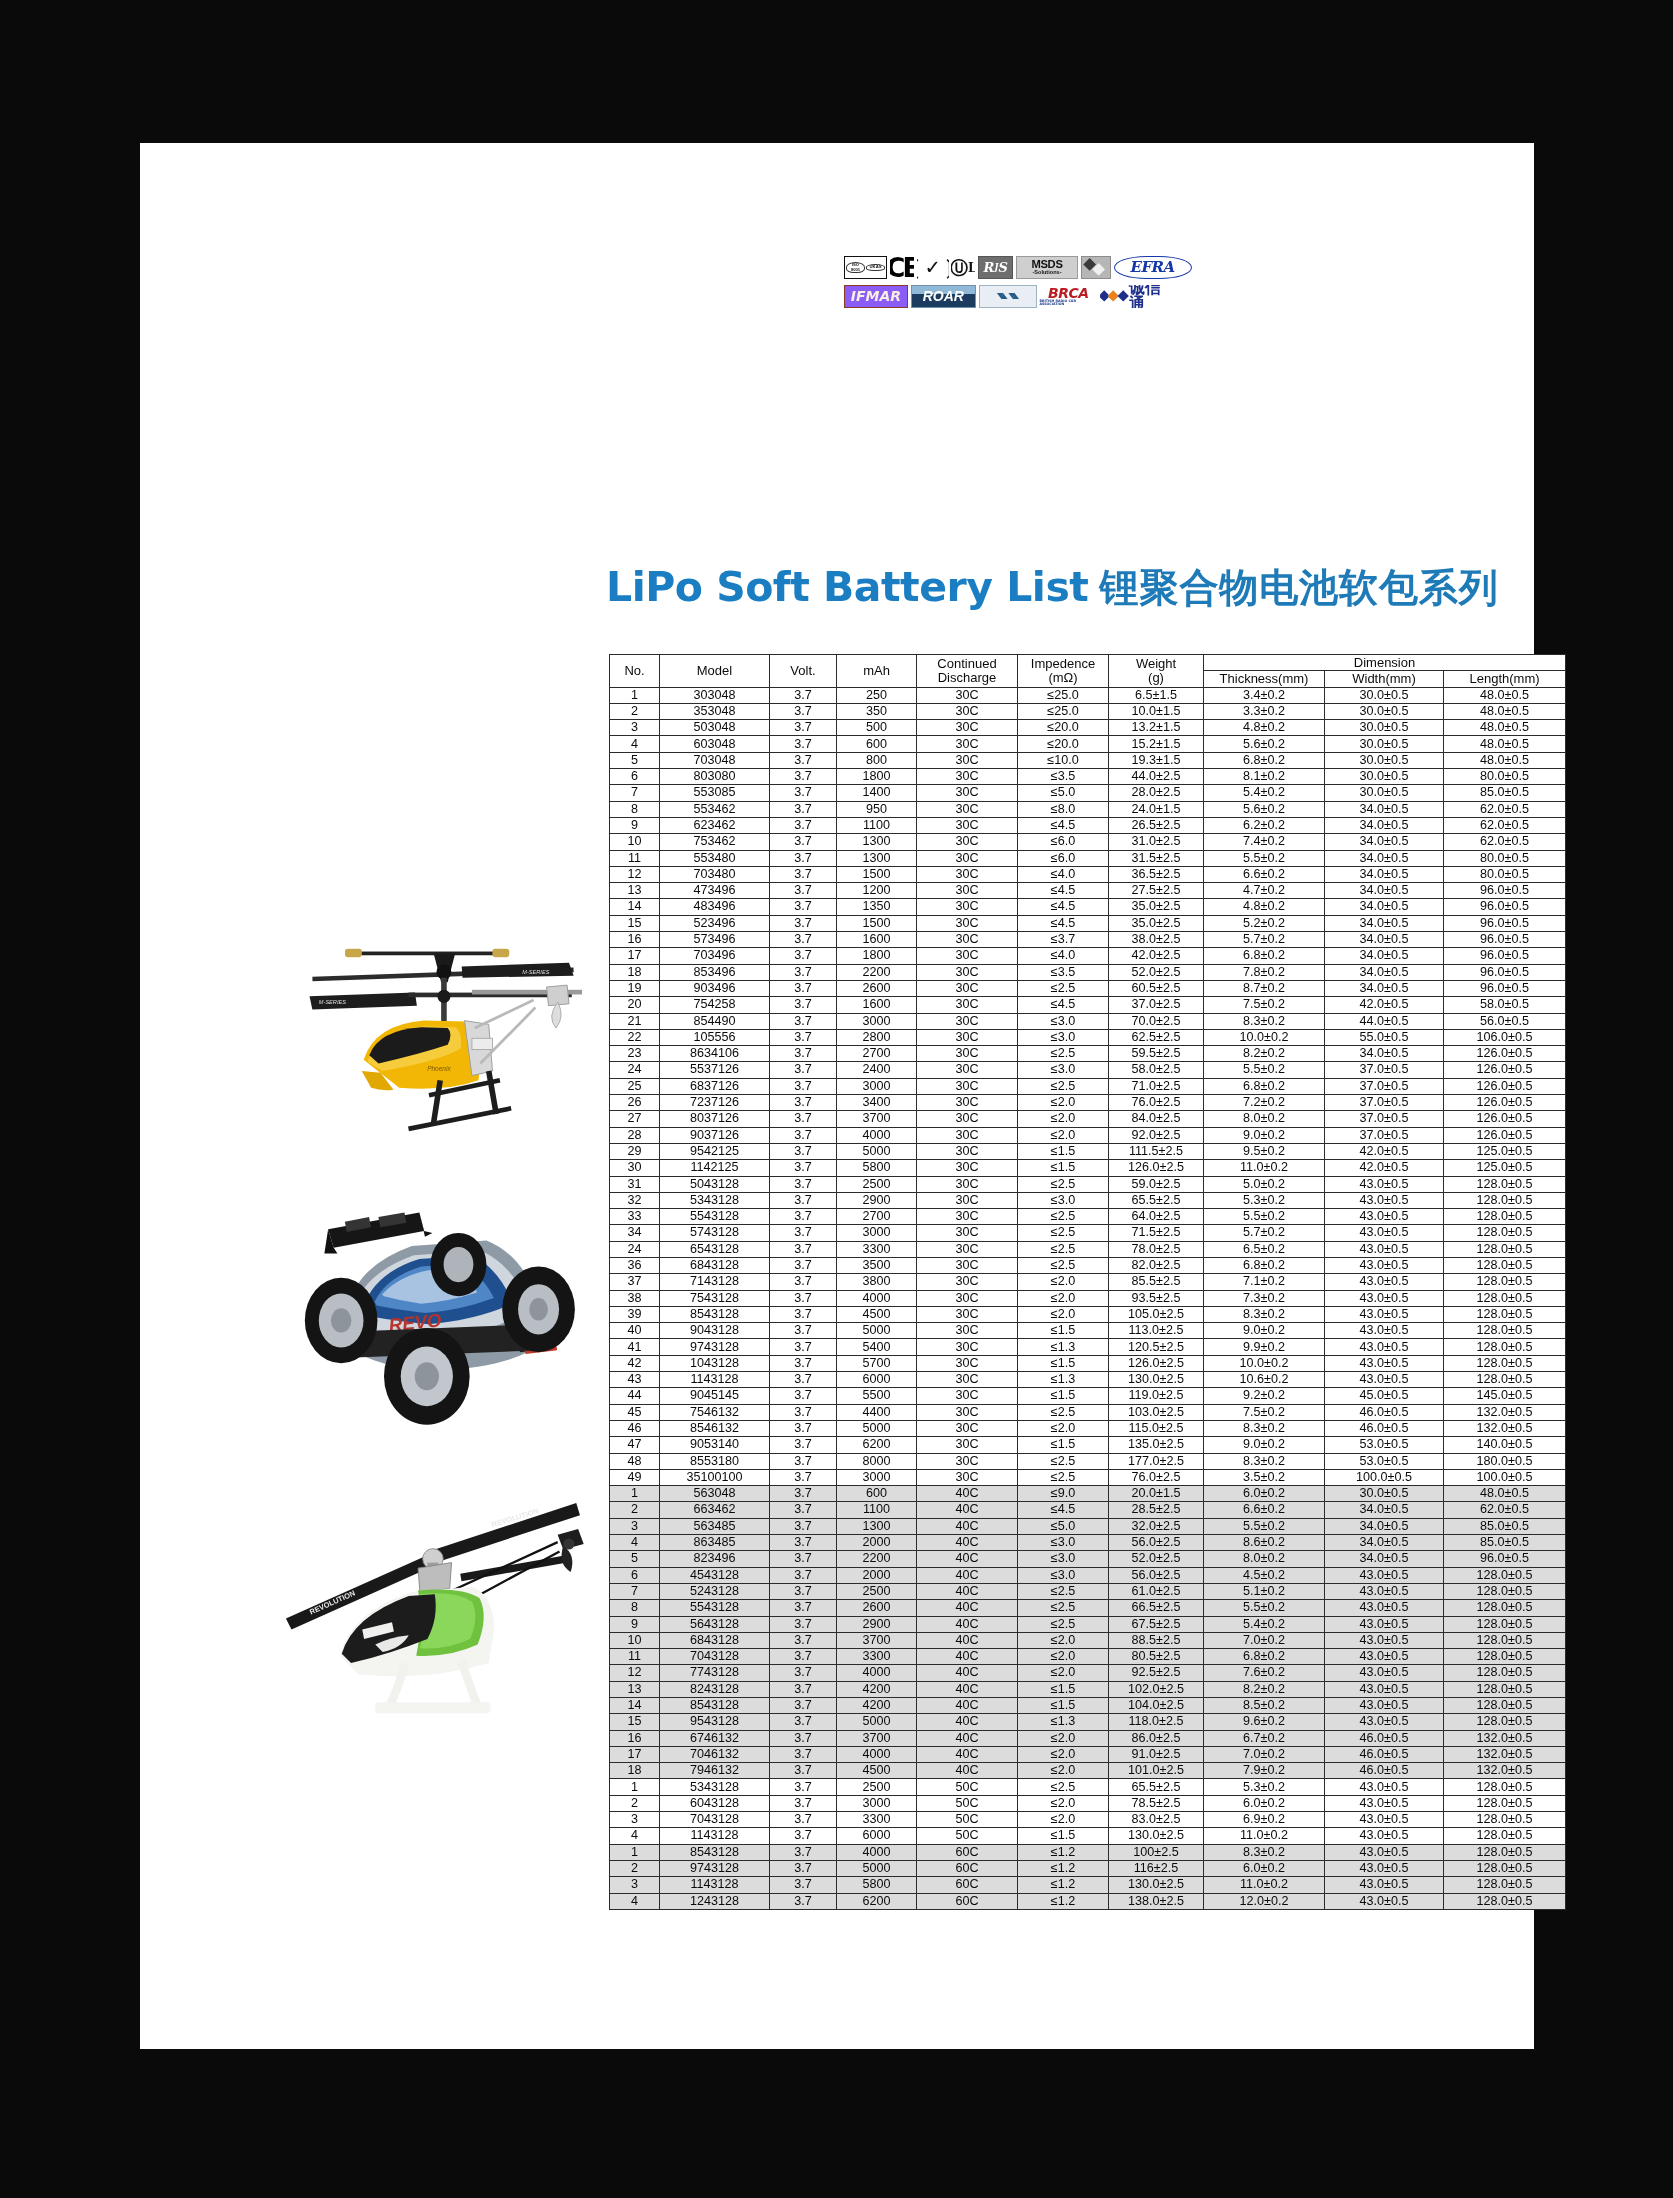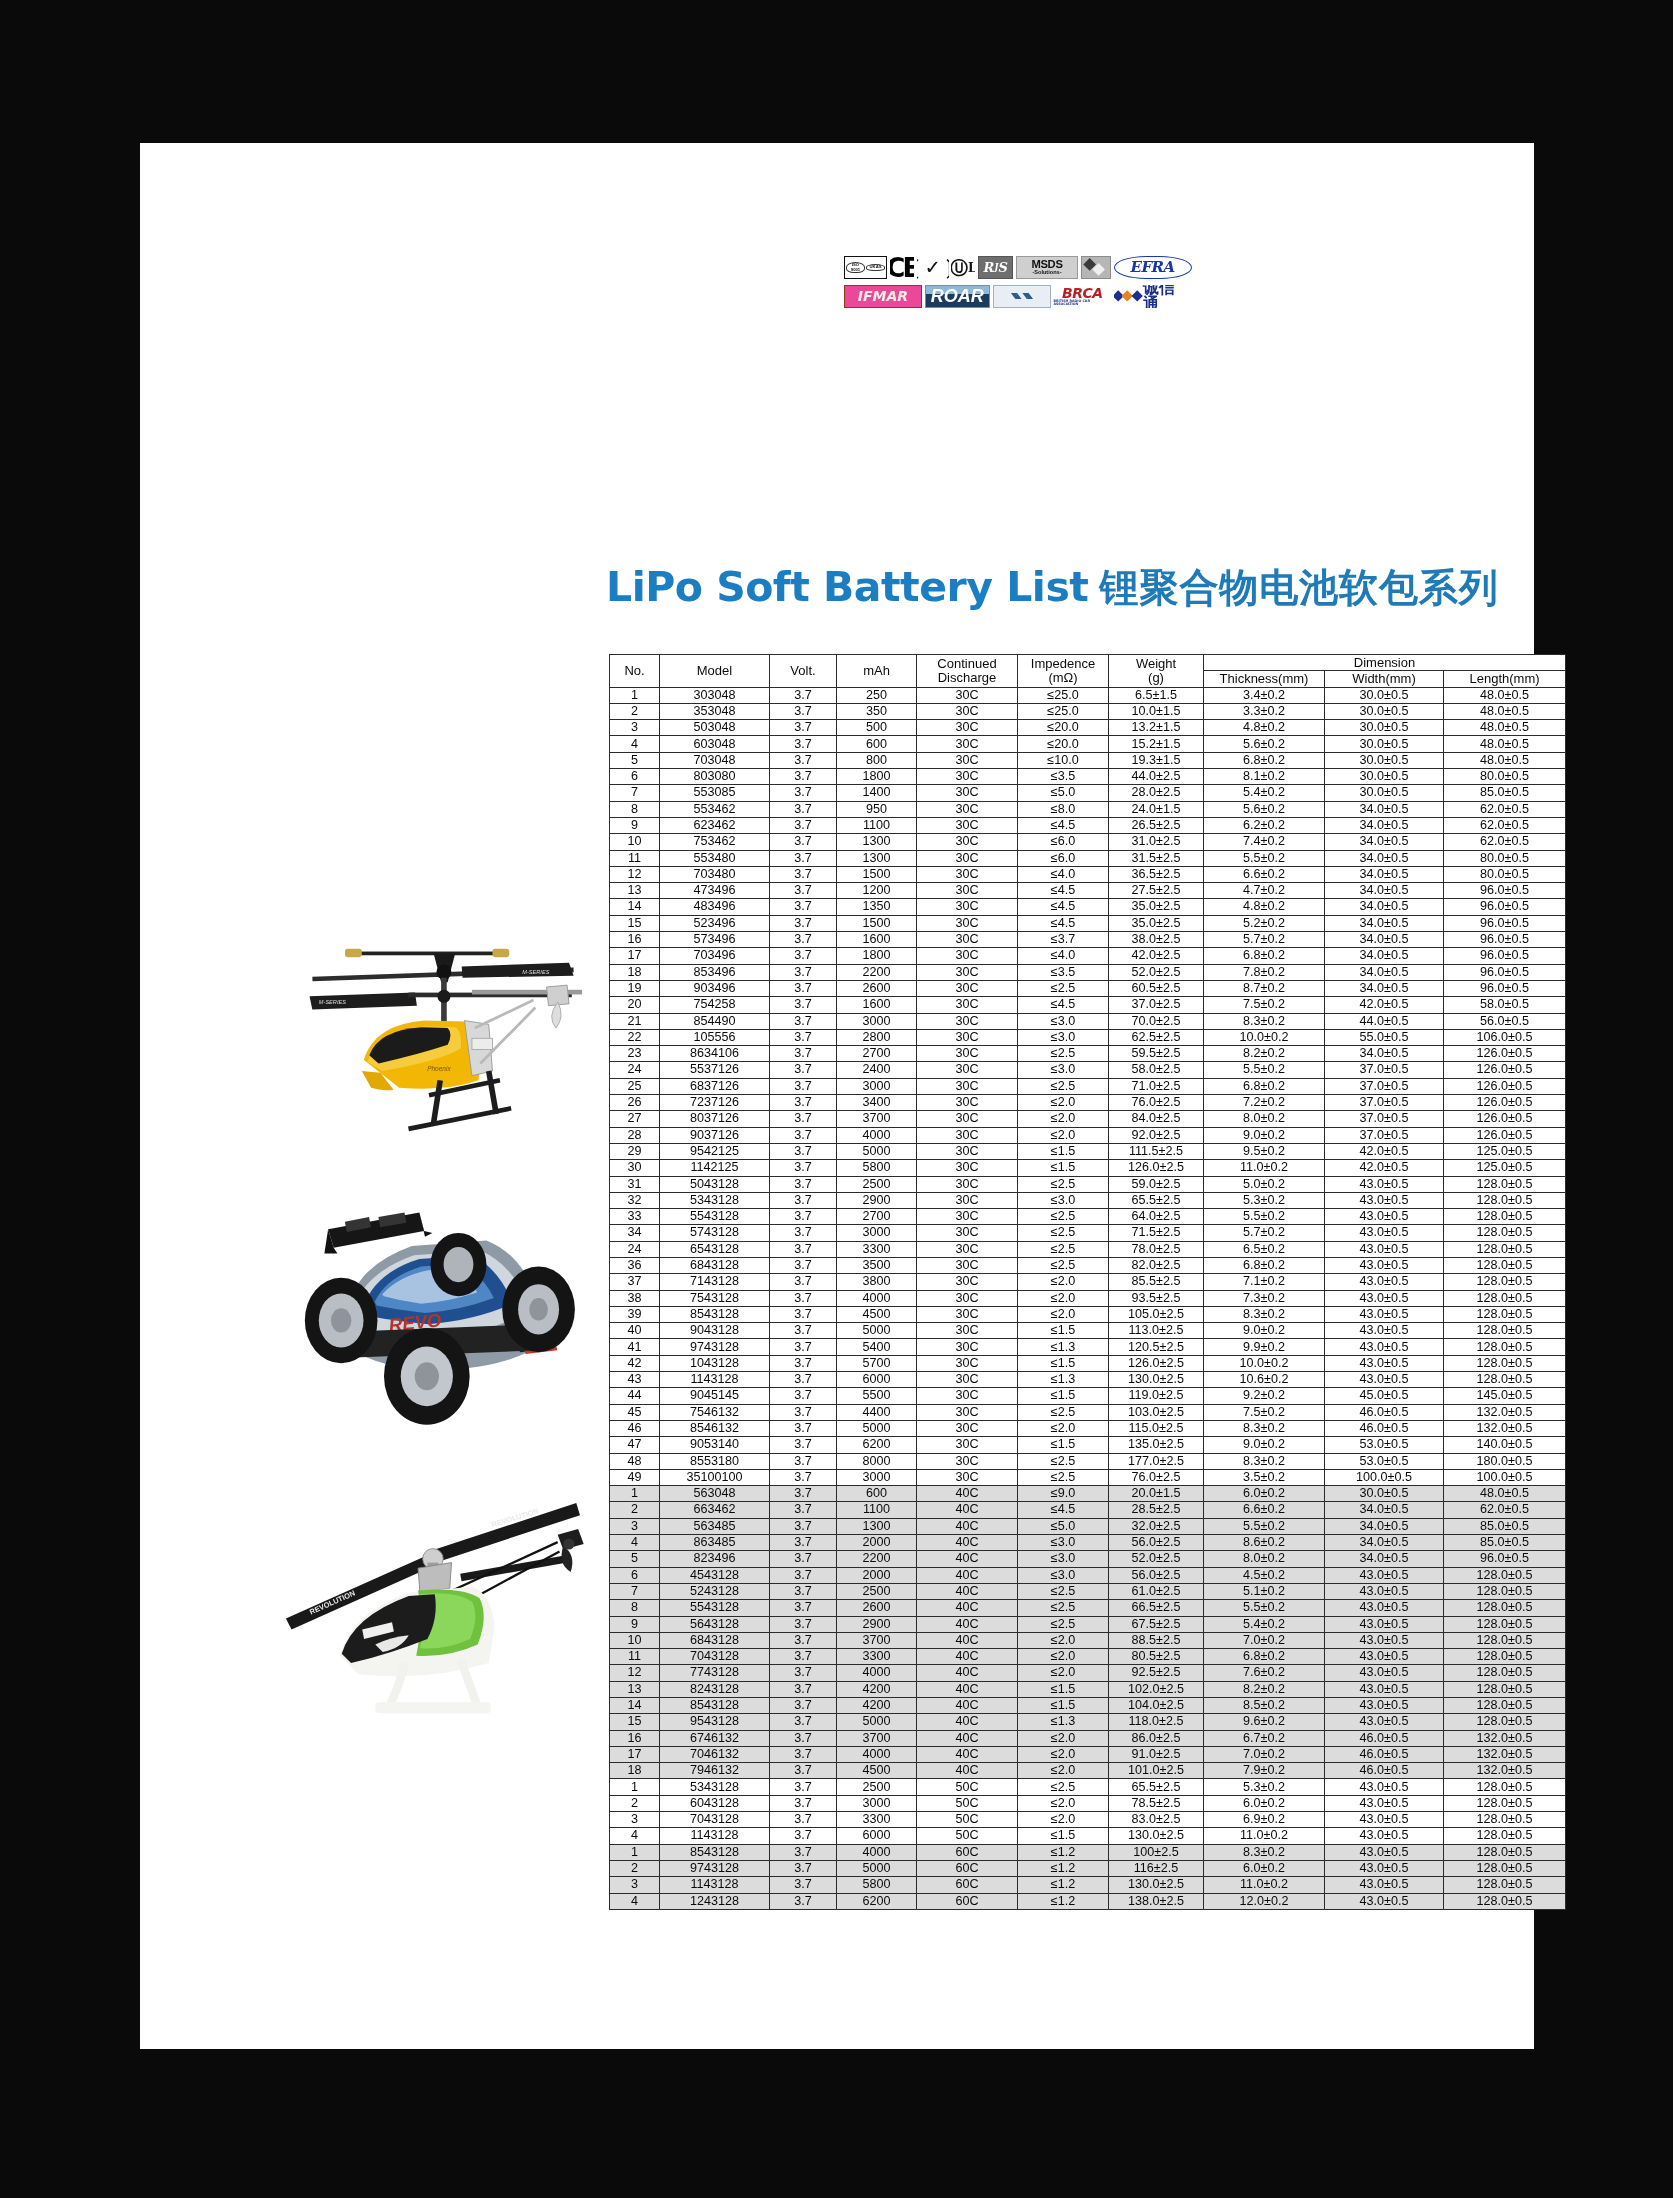"IFMAR" .cert-ifmar { background: #ec4899 -> #8b5cf6; width: 78px -> 64px }
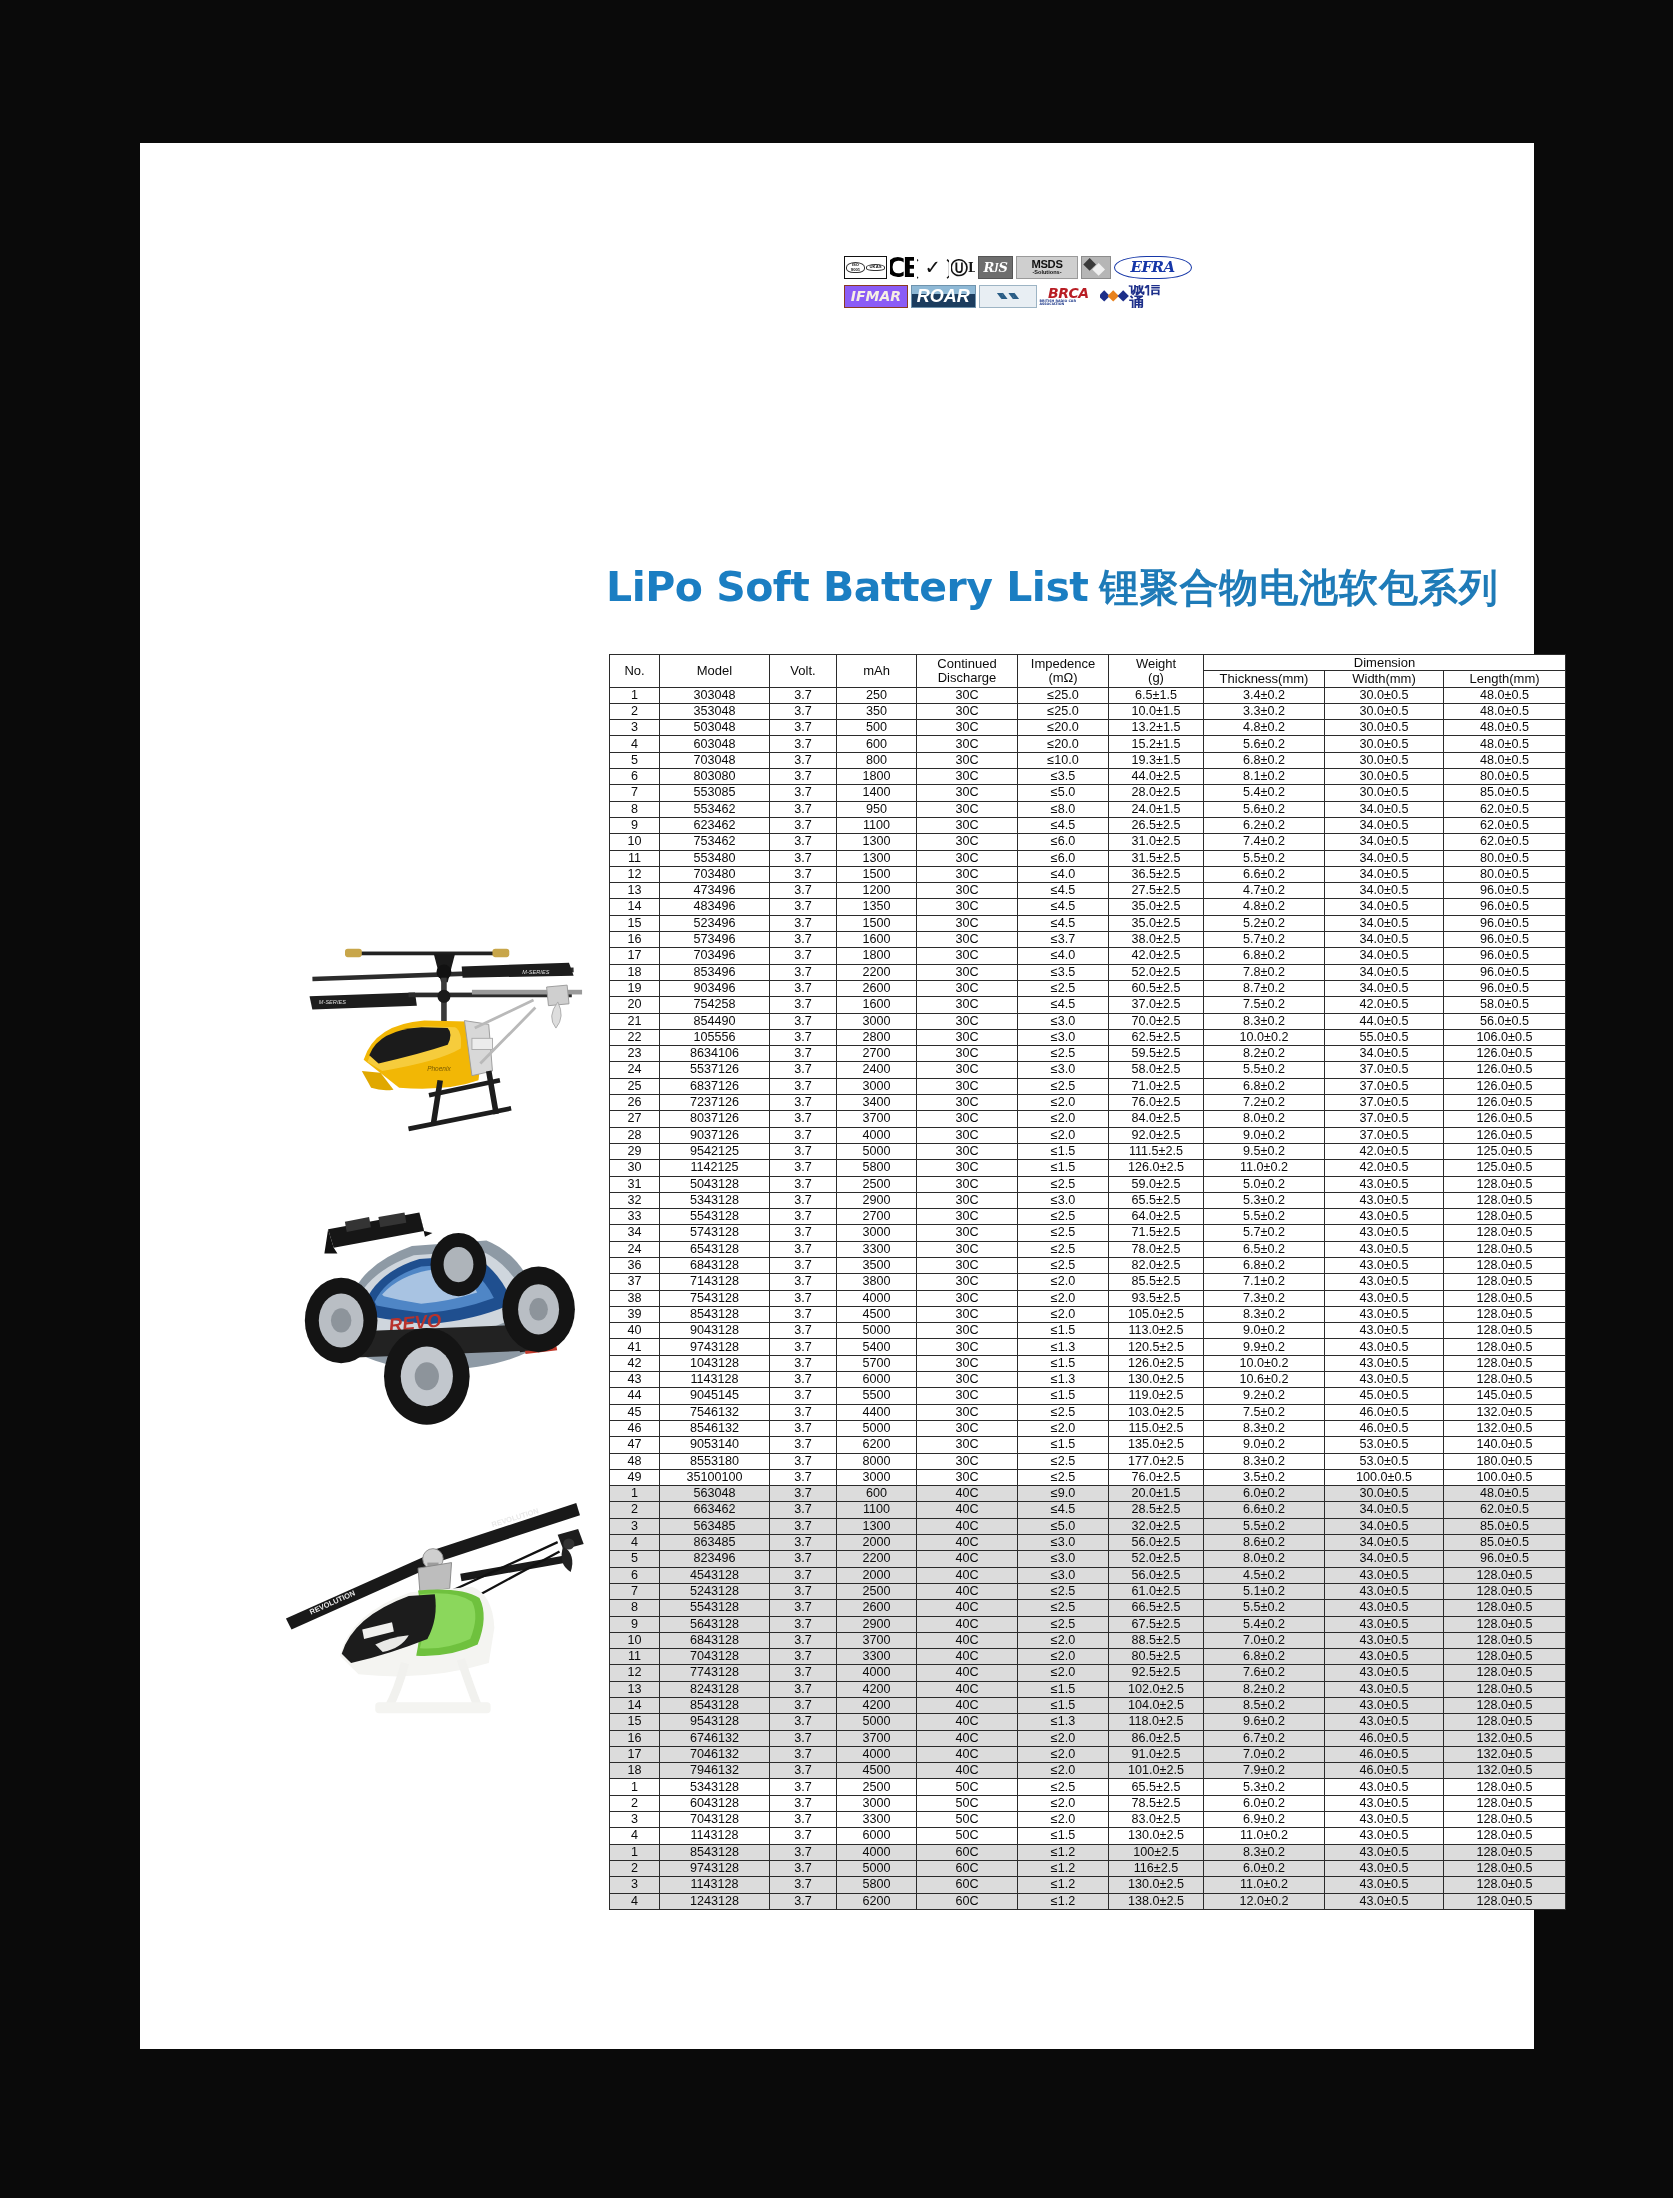"ROAR" .cert-roar { font-size: 18px -> 14px }
